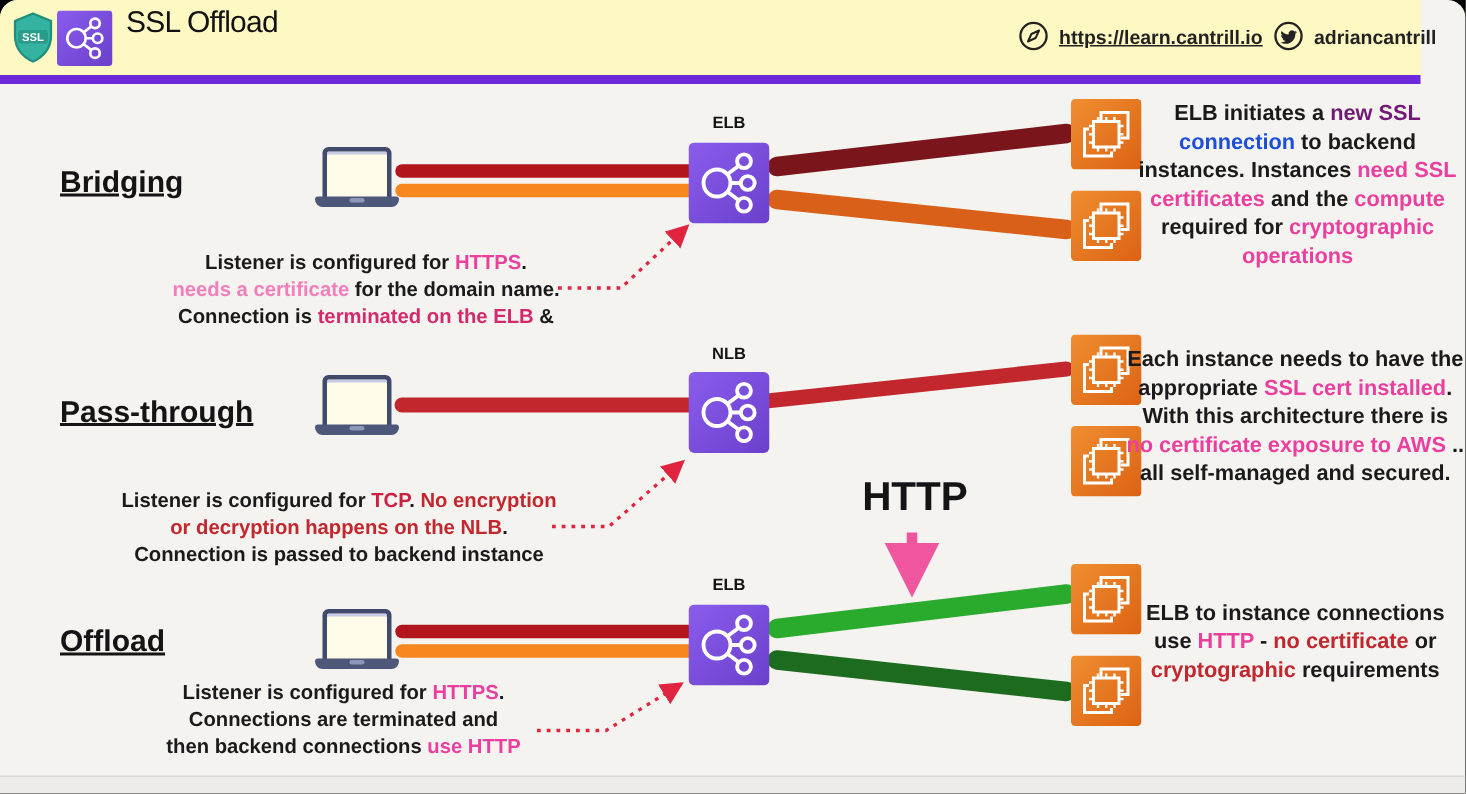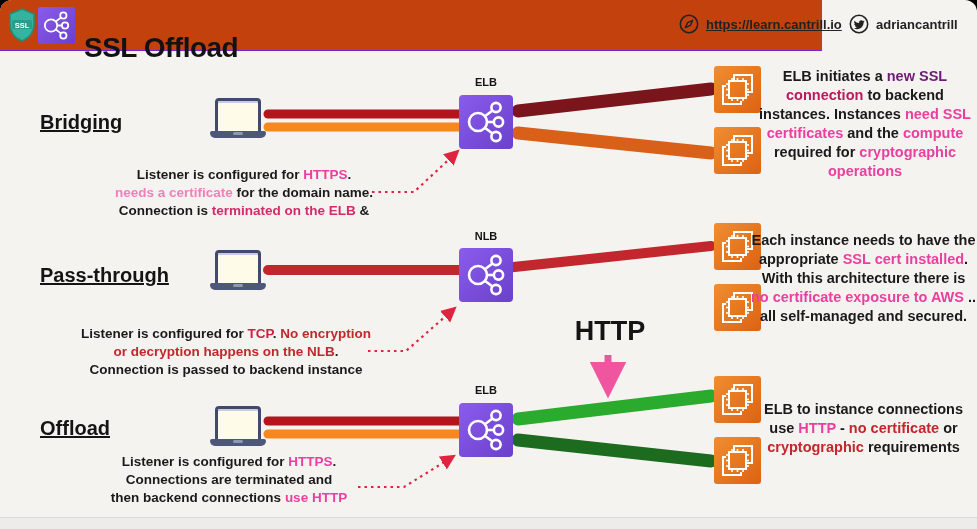"SSL" #header { background: #c2410c -> #fef9c3; border-bottom: 1px solid #6d28d9 -> 6px solid #6d28d9; width: 822px -> 947px }
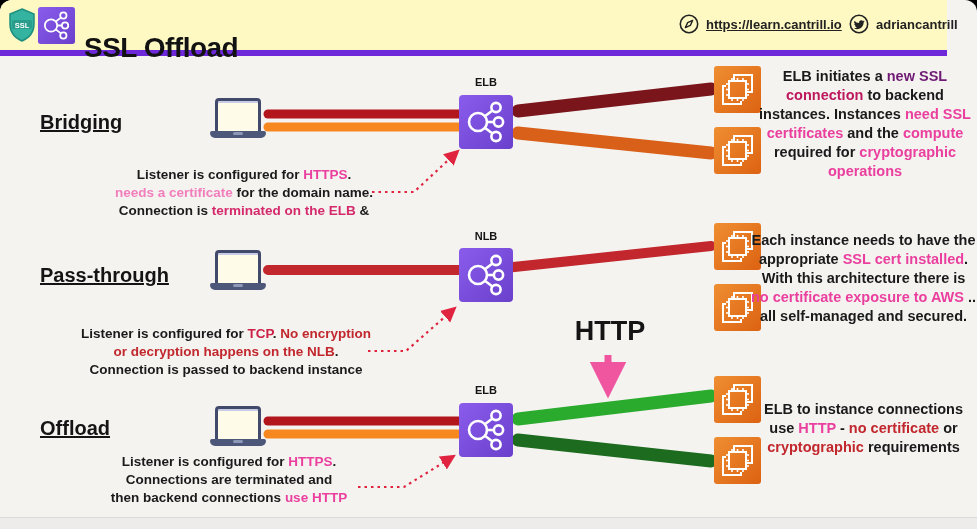"SSL Offload" #title { font-size: 28px -> 20px; font-weight: 700 -> 400; margin-top: 28px -> none }
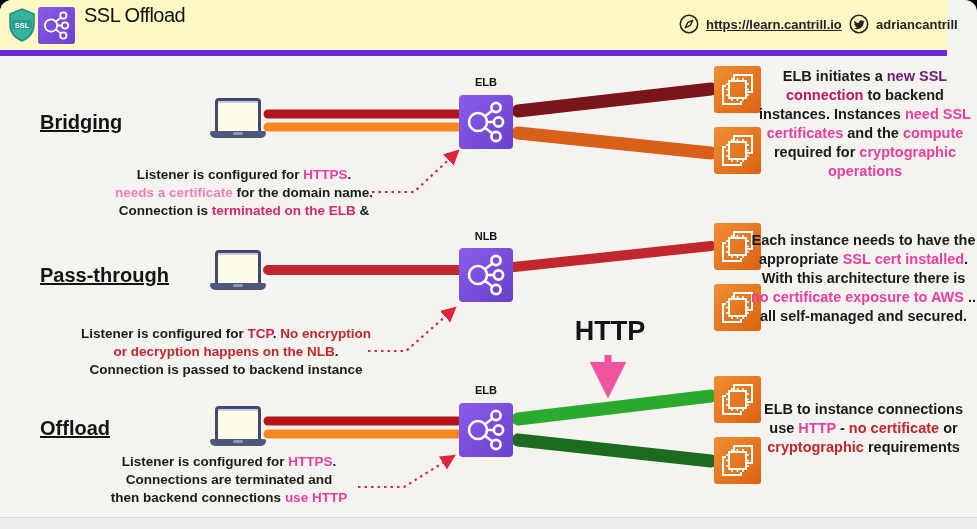"connection" span { color: #be185d -> #1d4ed8 }
